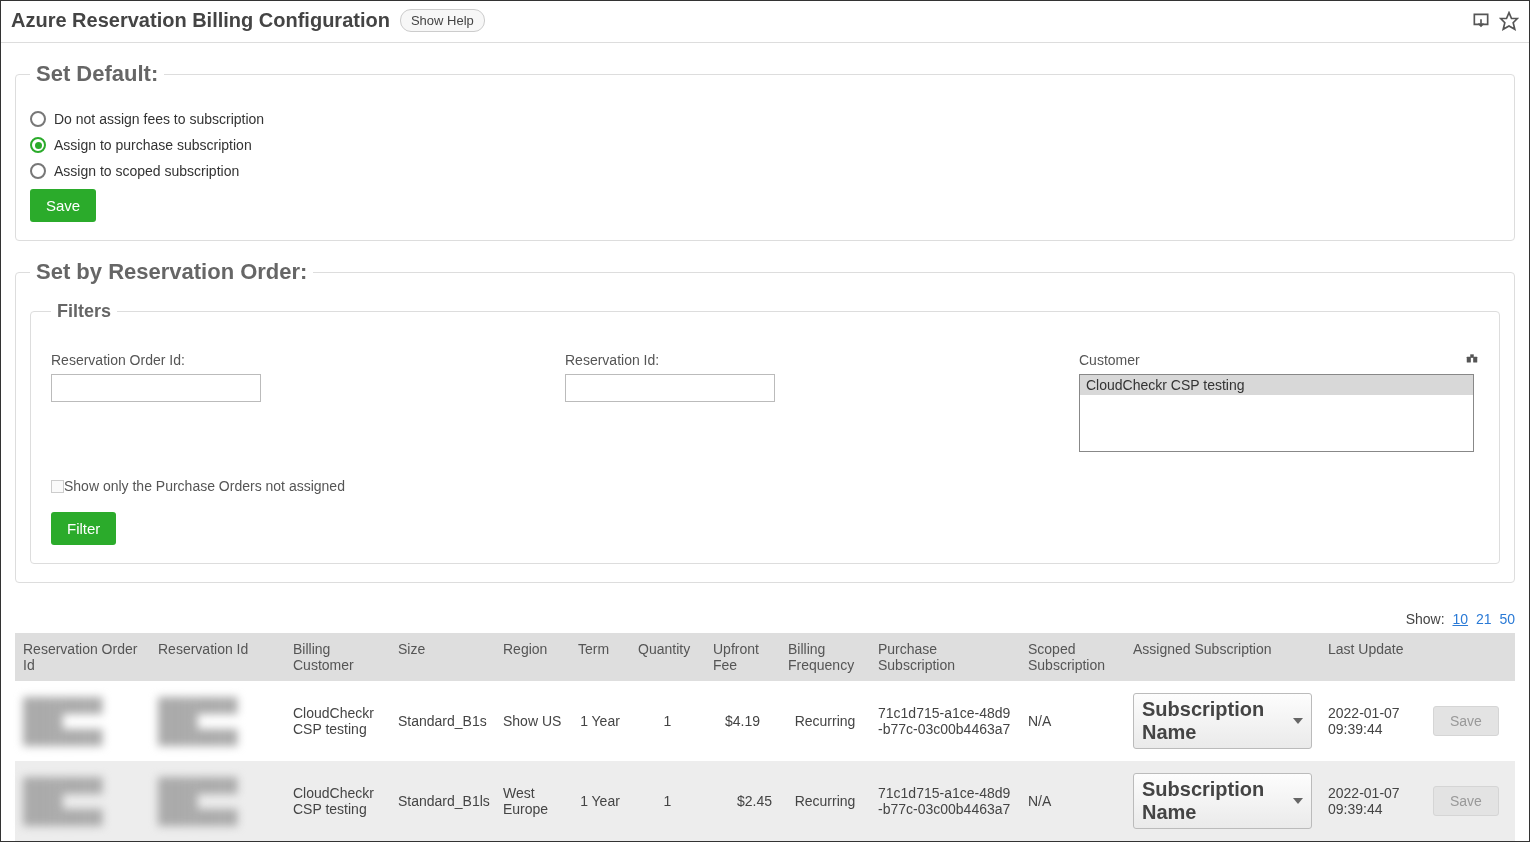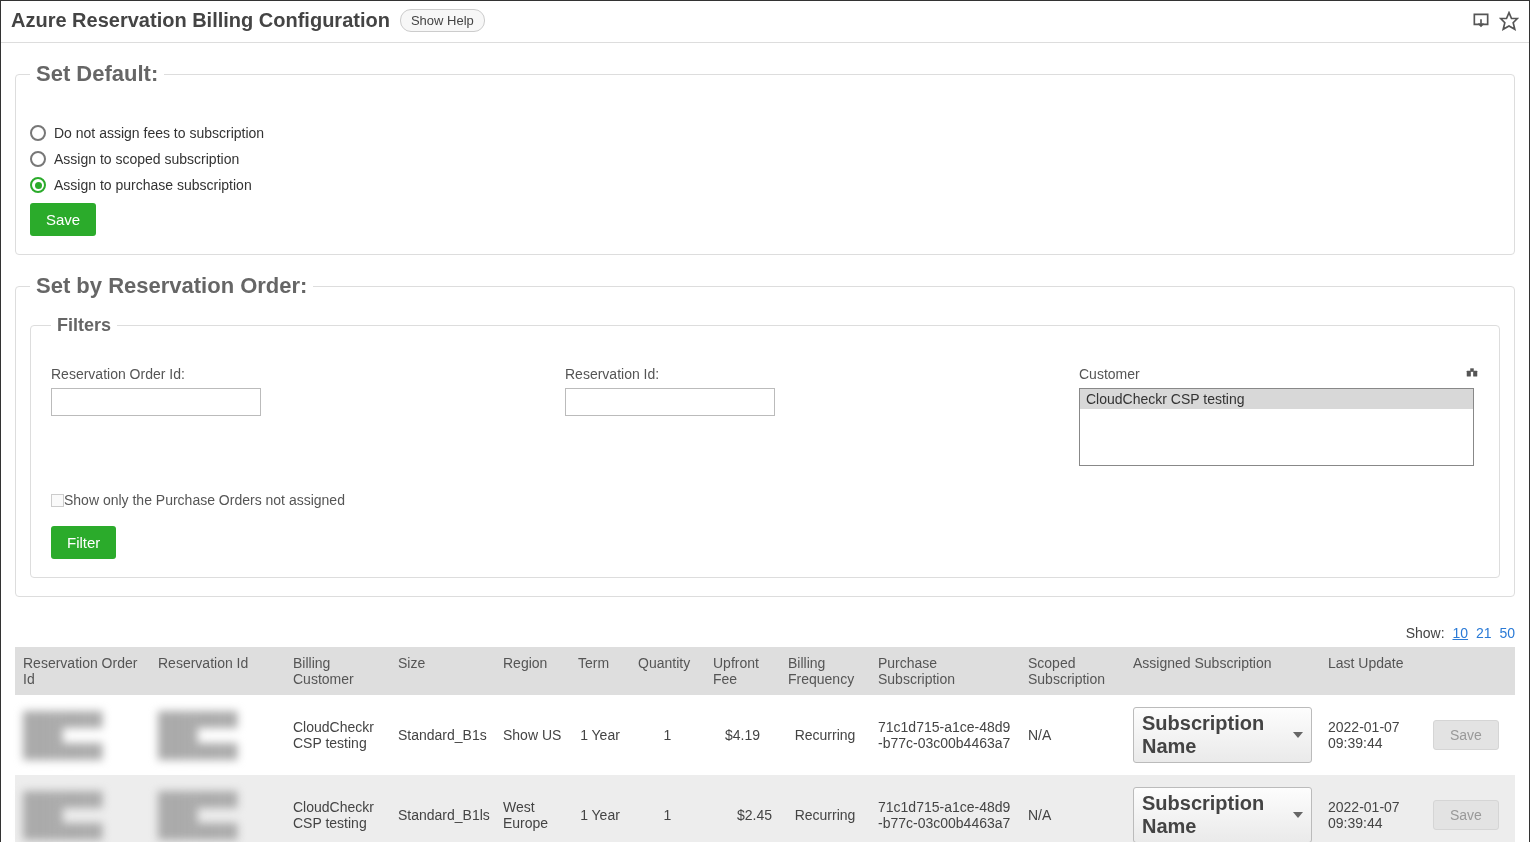"Do not assign fees to" .radio-group { margin-top: 26px -> 12px }
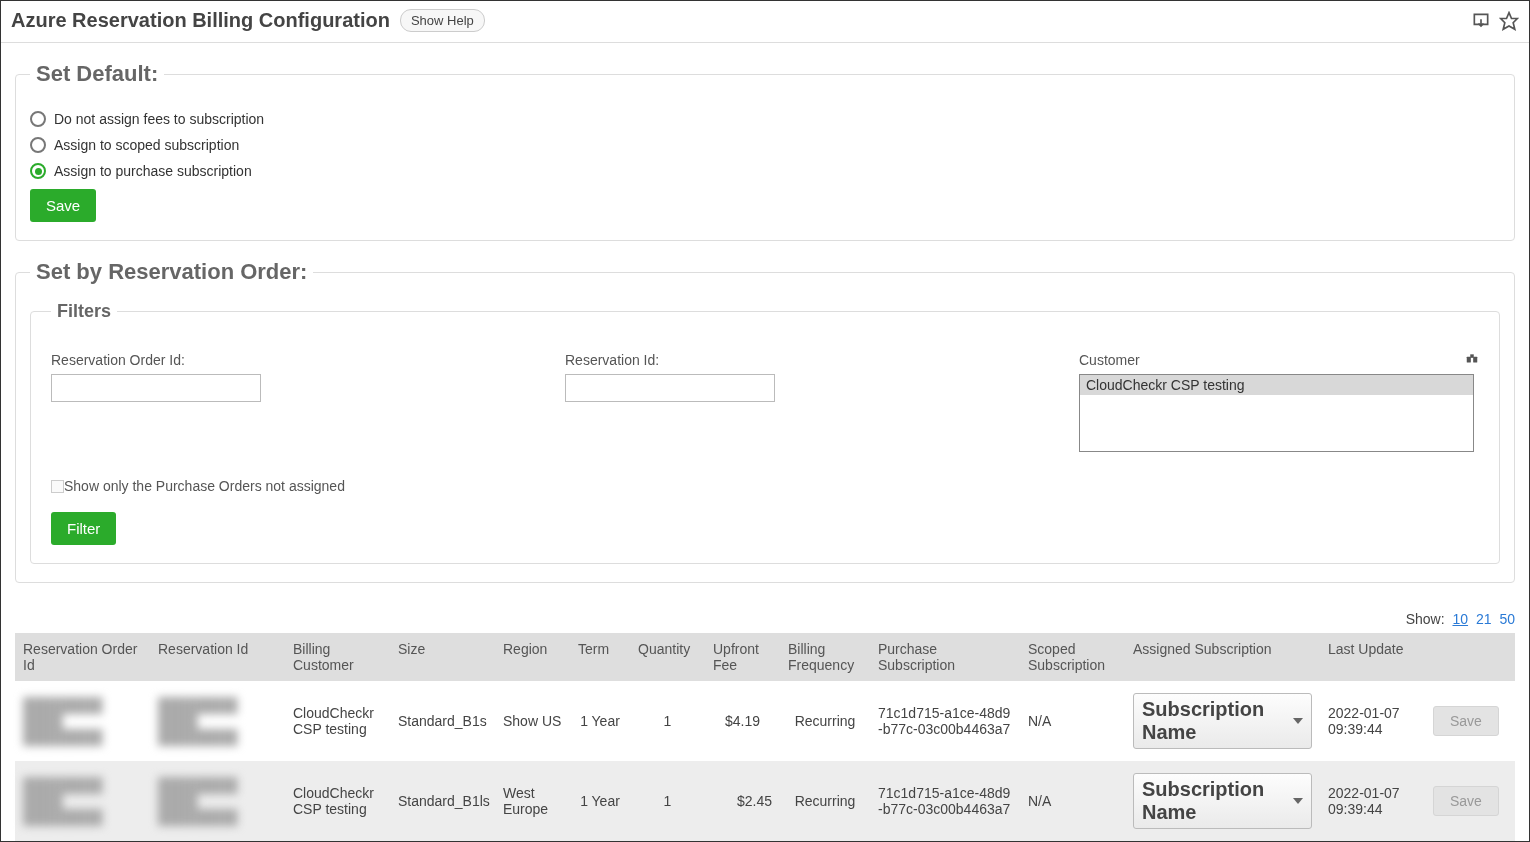"Assign to scoped subscription" div.radio-row { order: before "Assign to purchase subscription" -> after "Assign to purchase subscription" }
